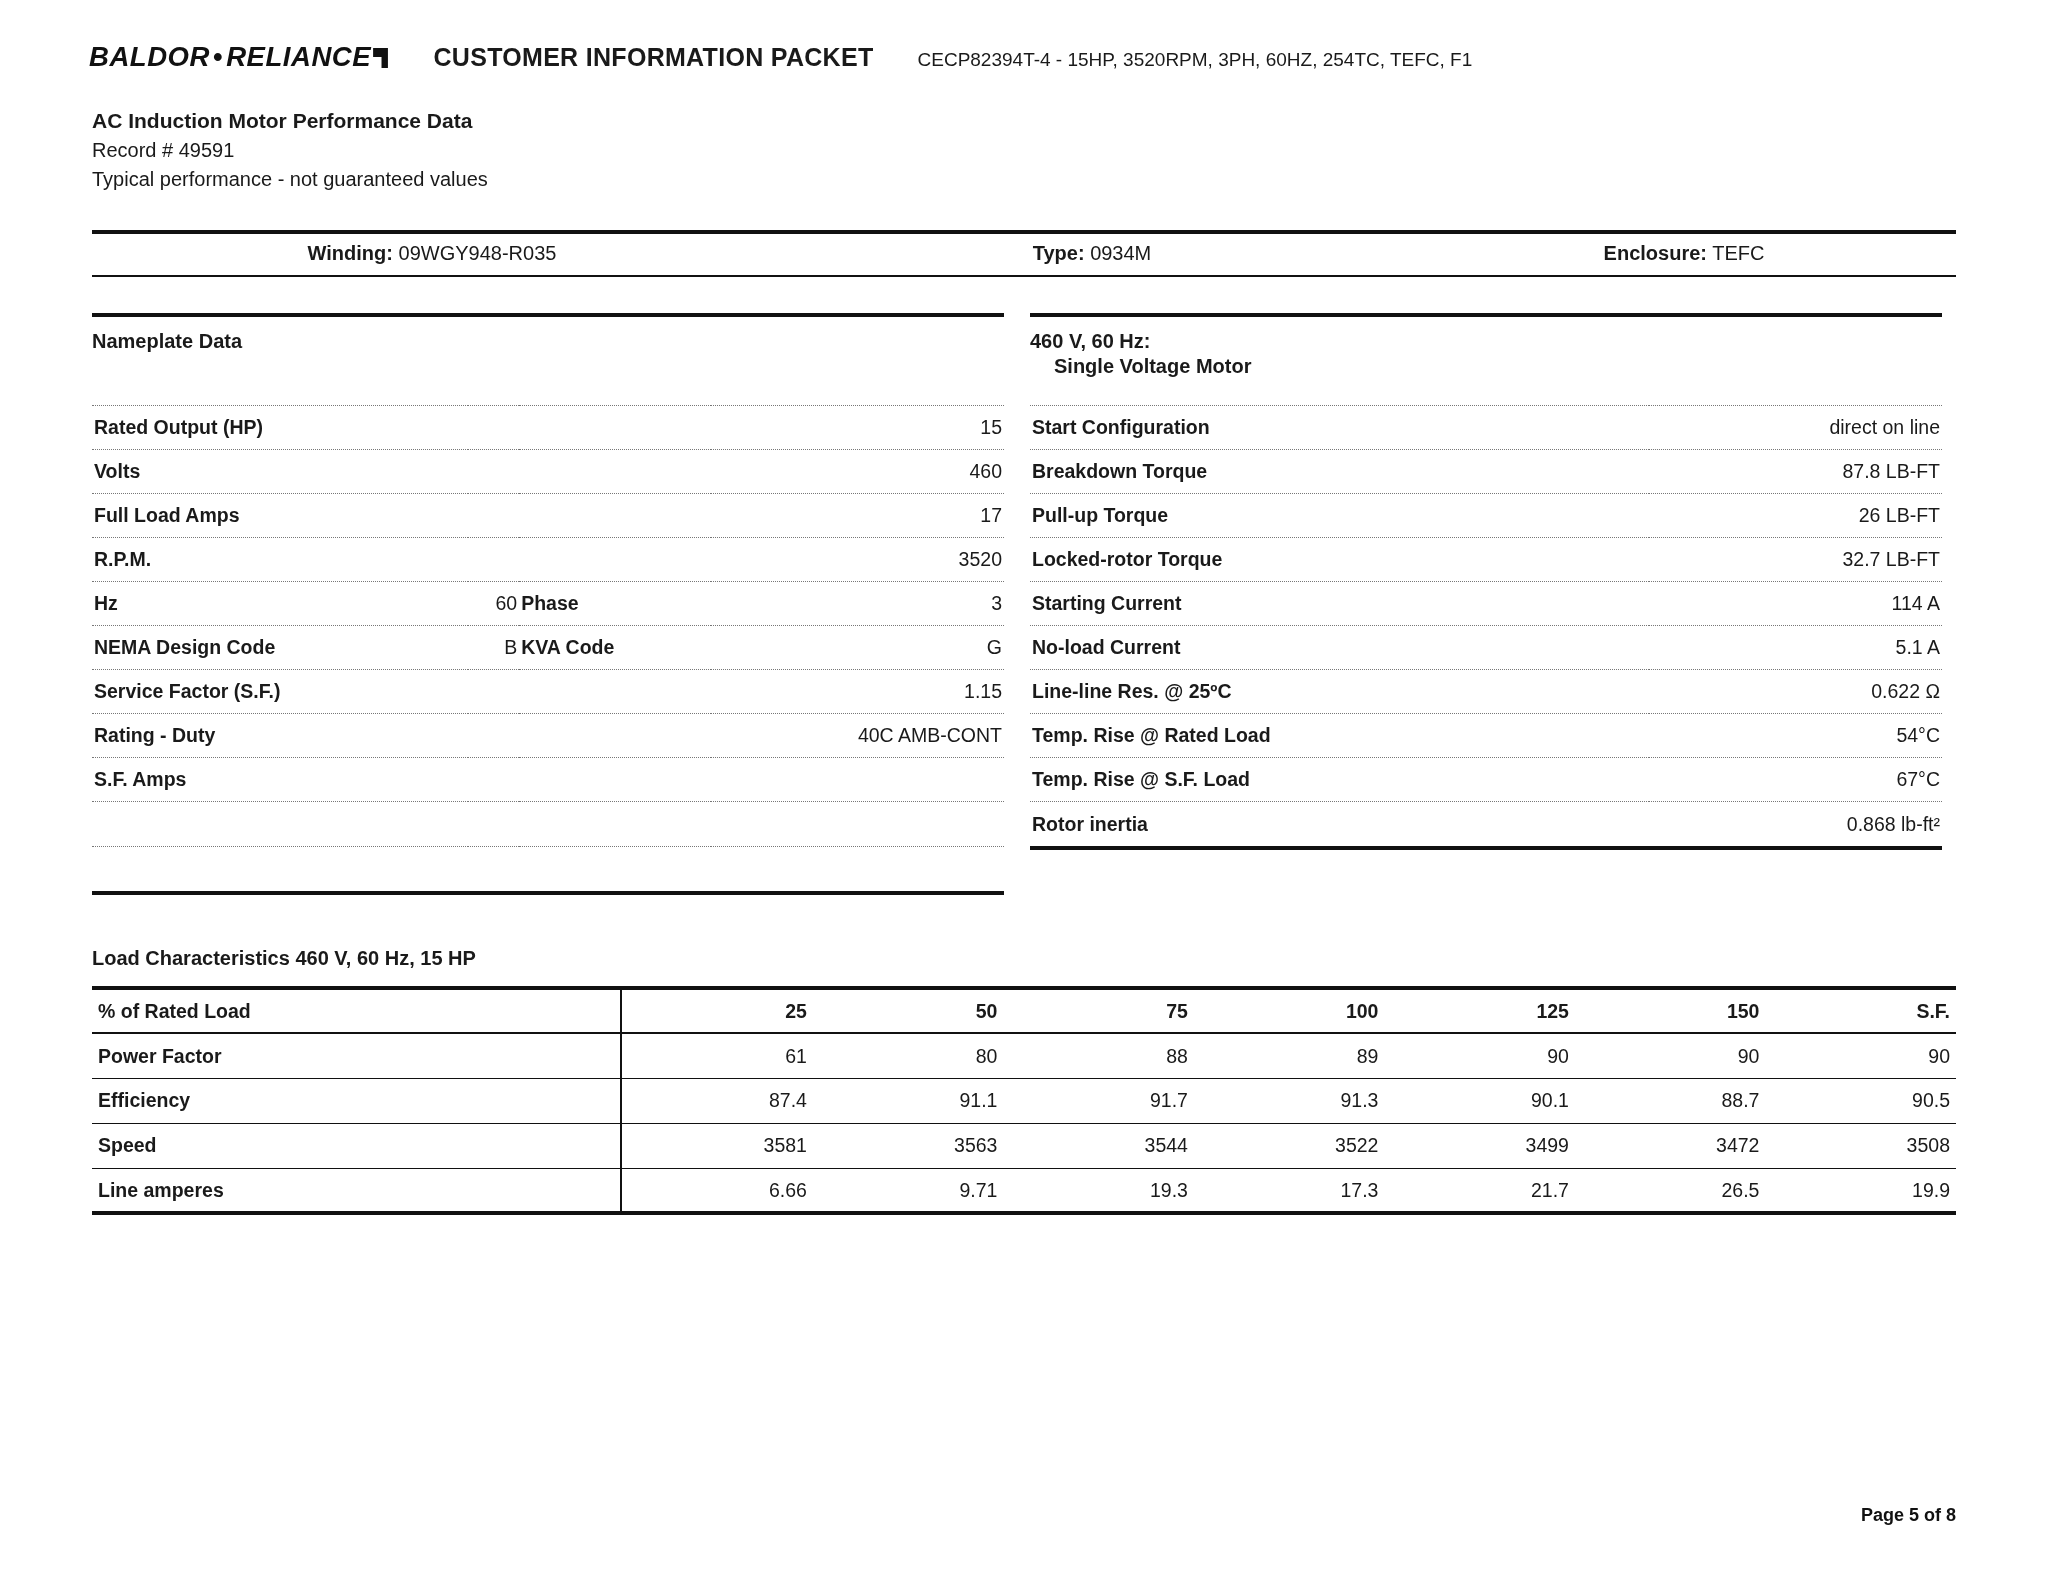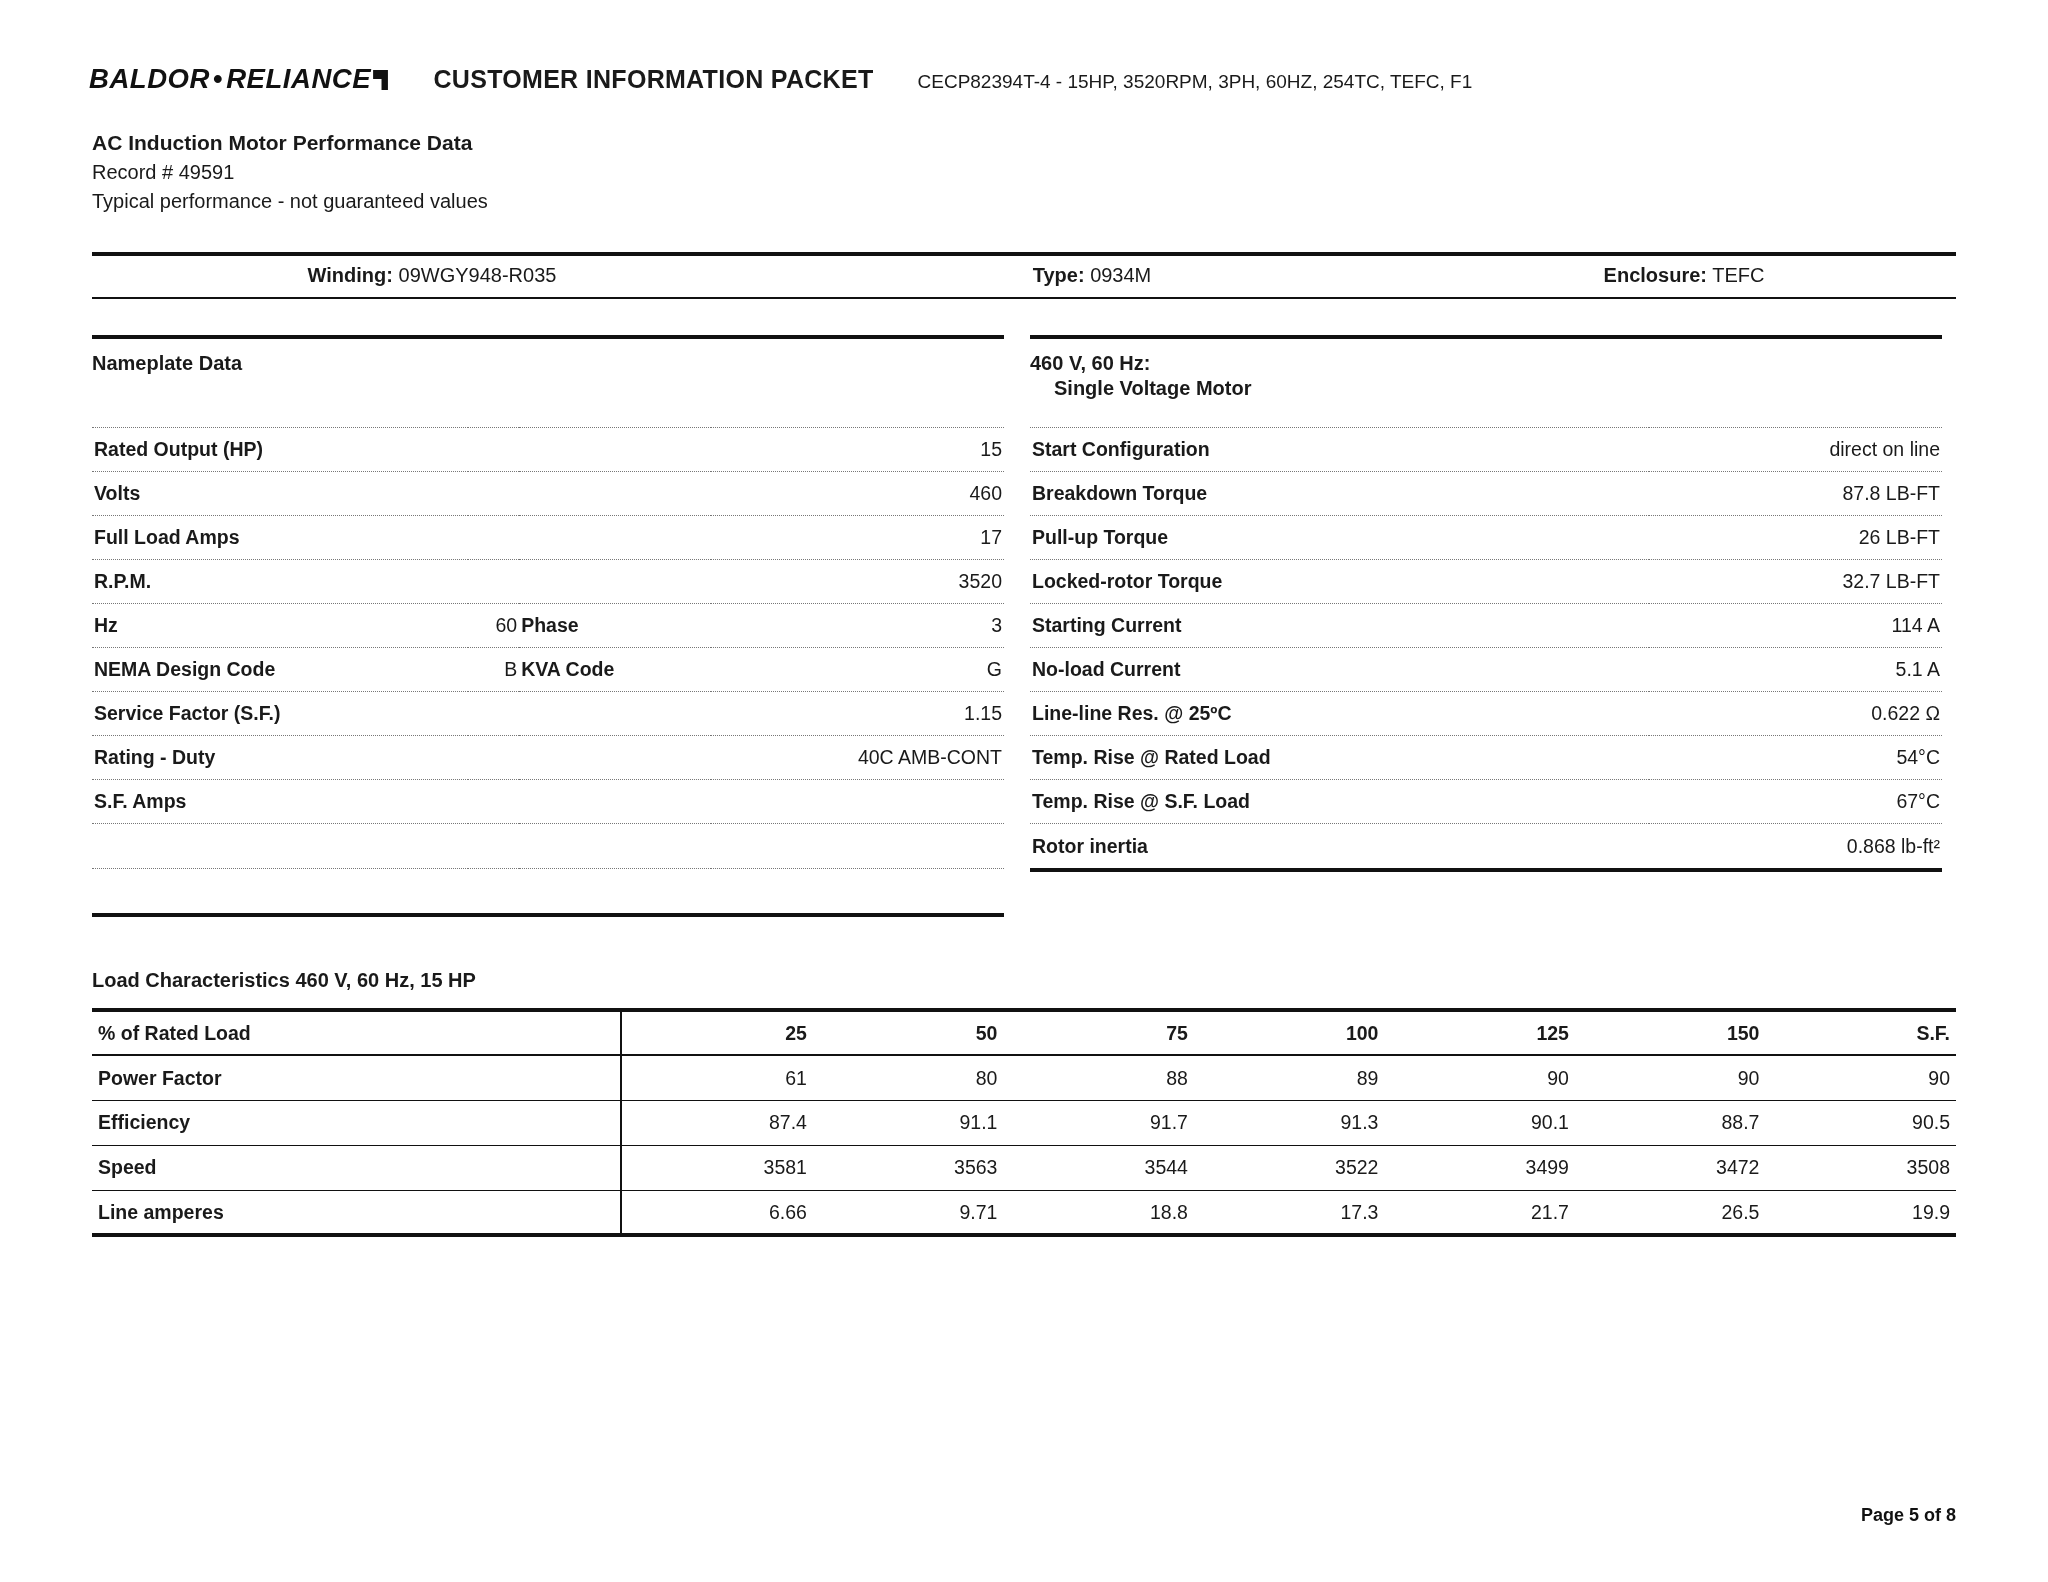"BALDOR•RELIANCE" .page { padding: 64px 92px 0 92px -> 42px 92px 0 92px }
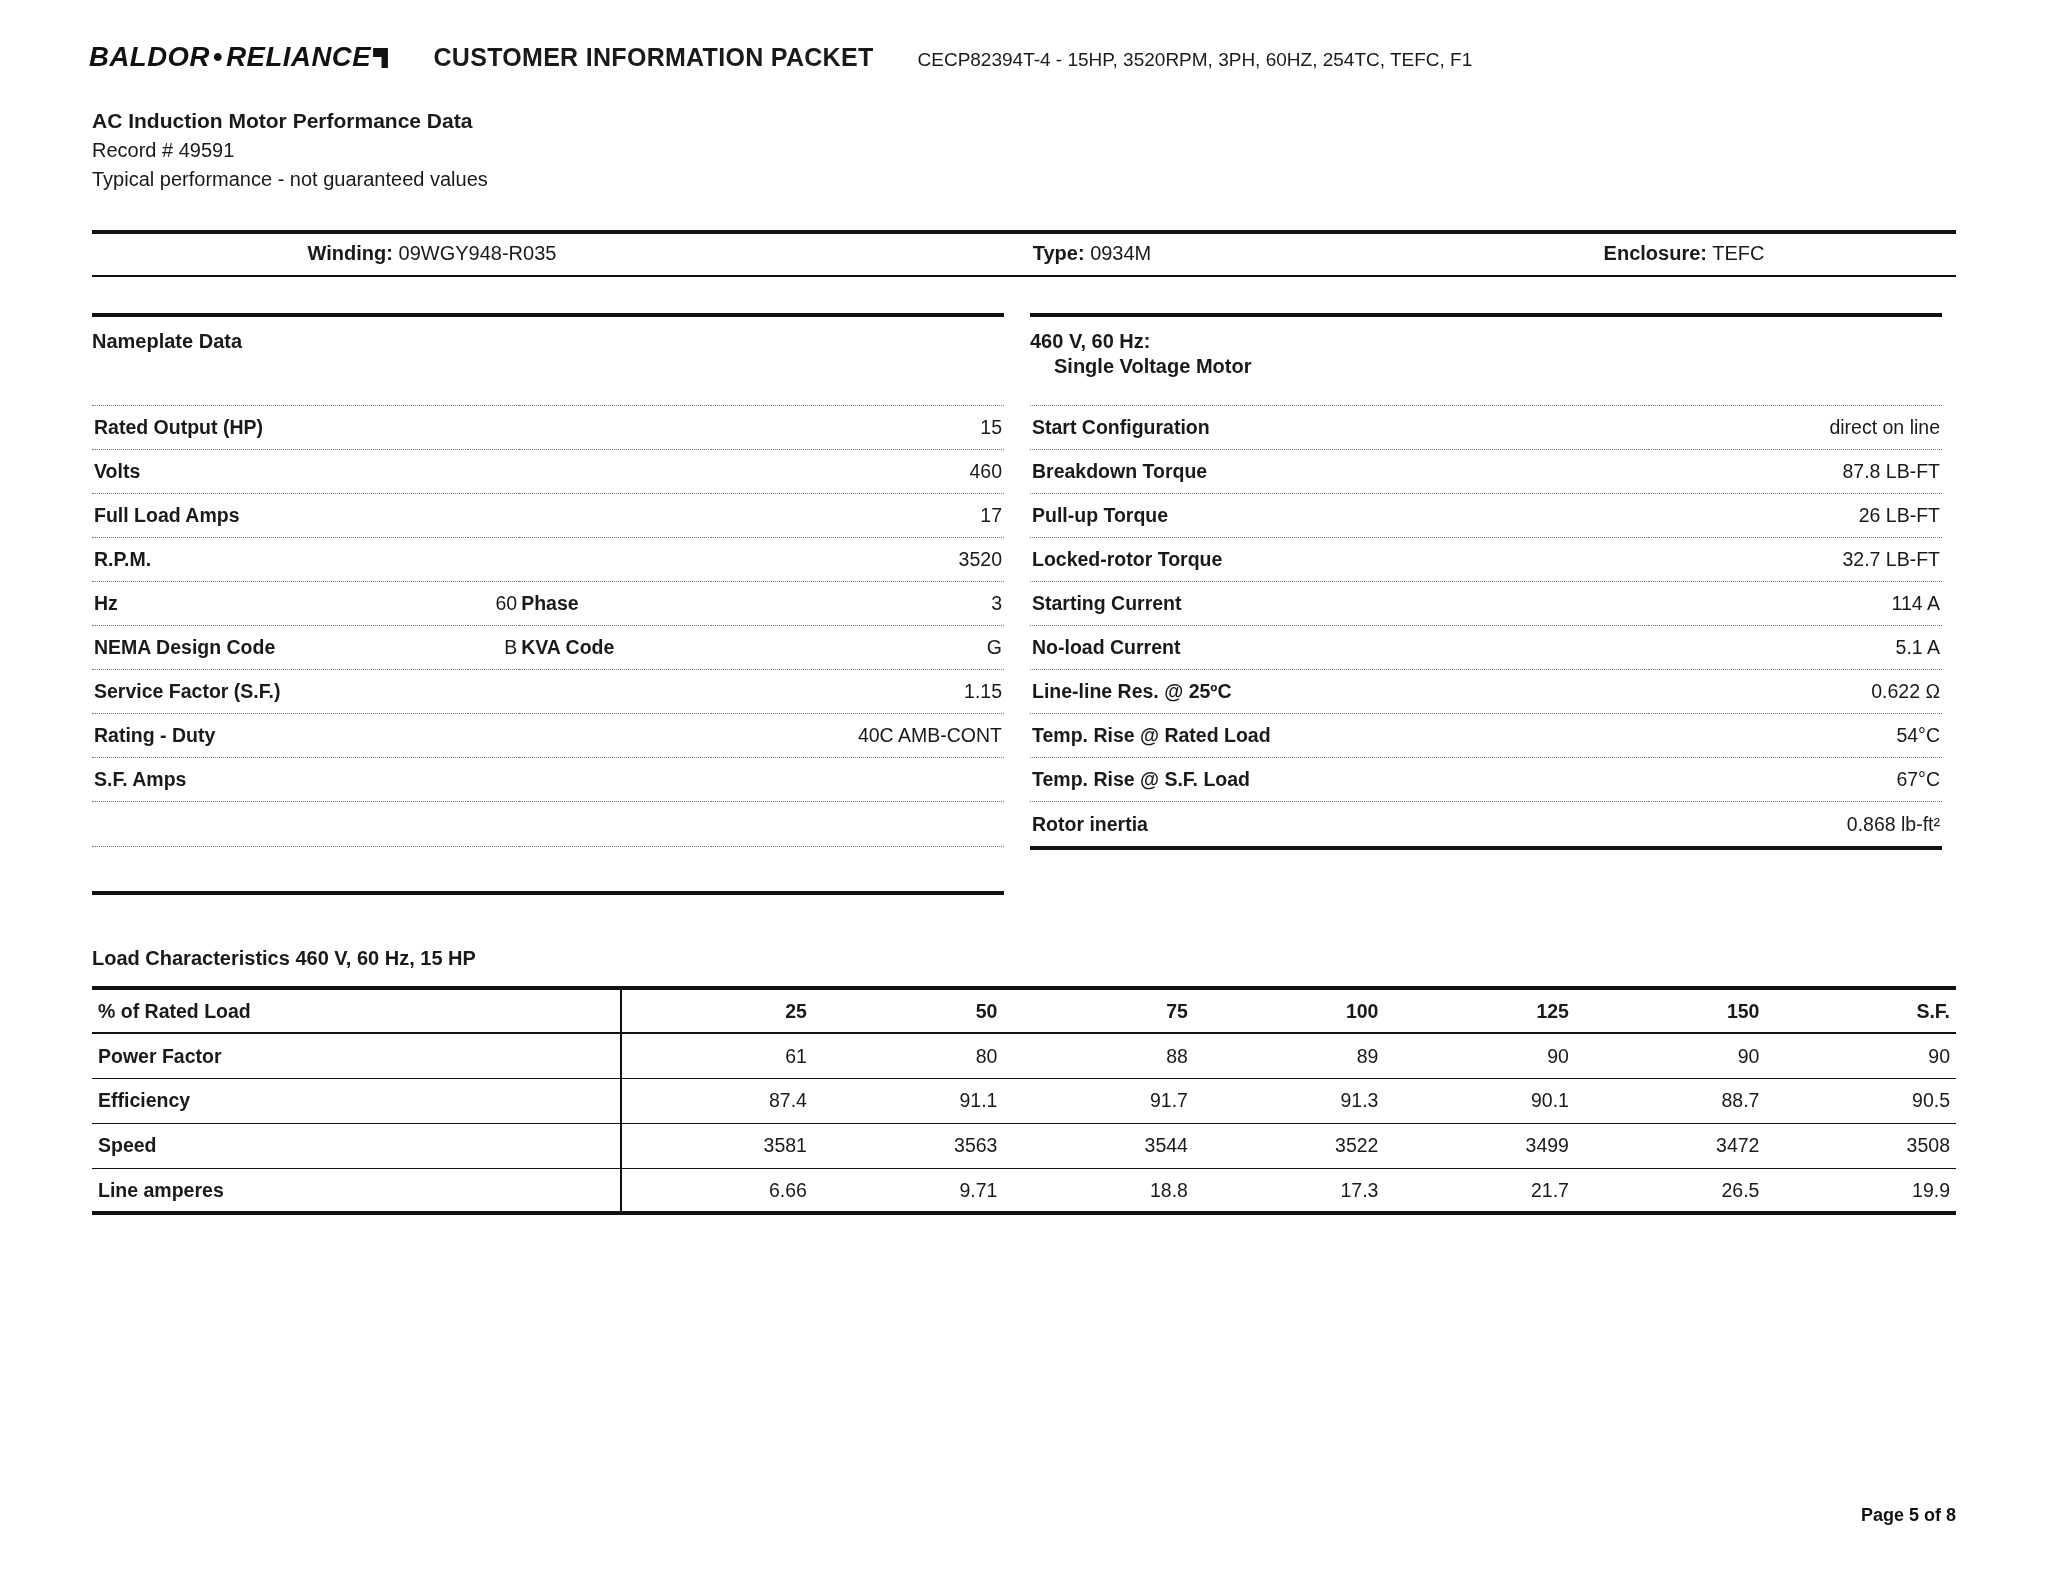"18.8" td.num { text: 18.8 -> 19.3 }
